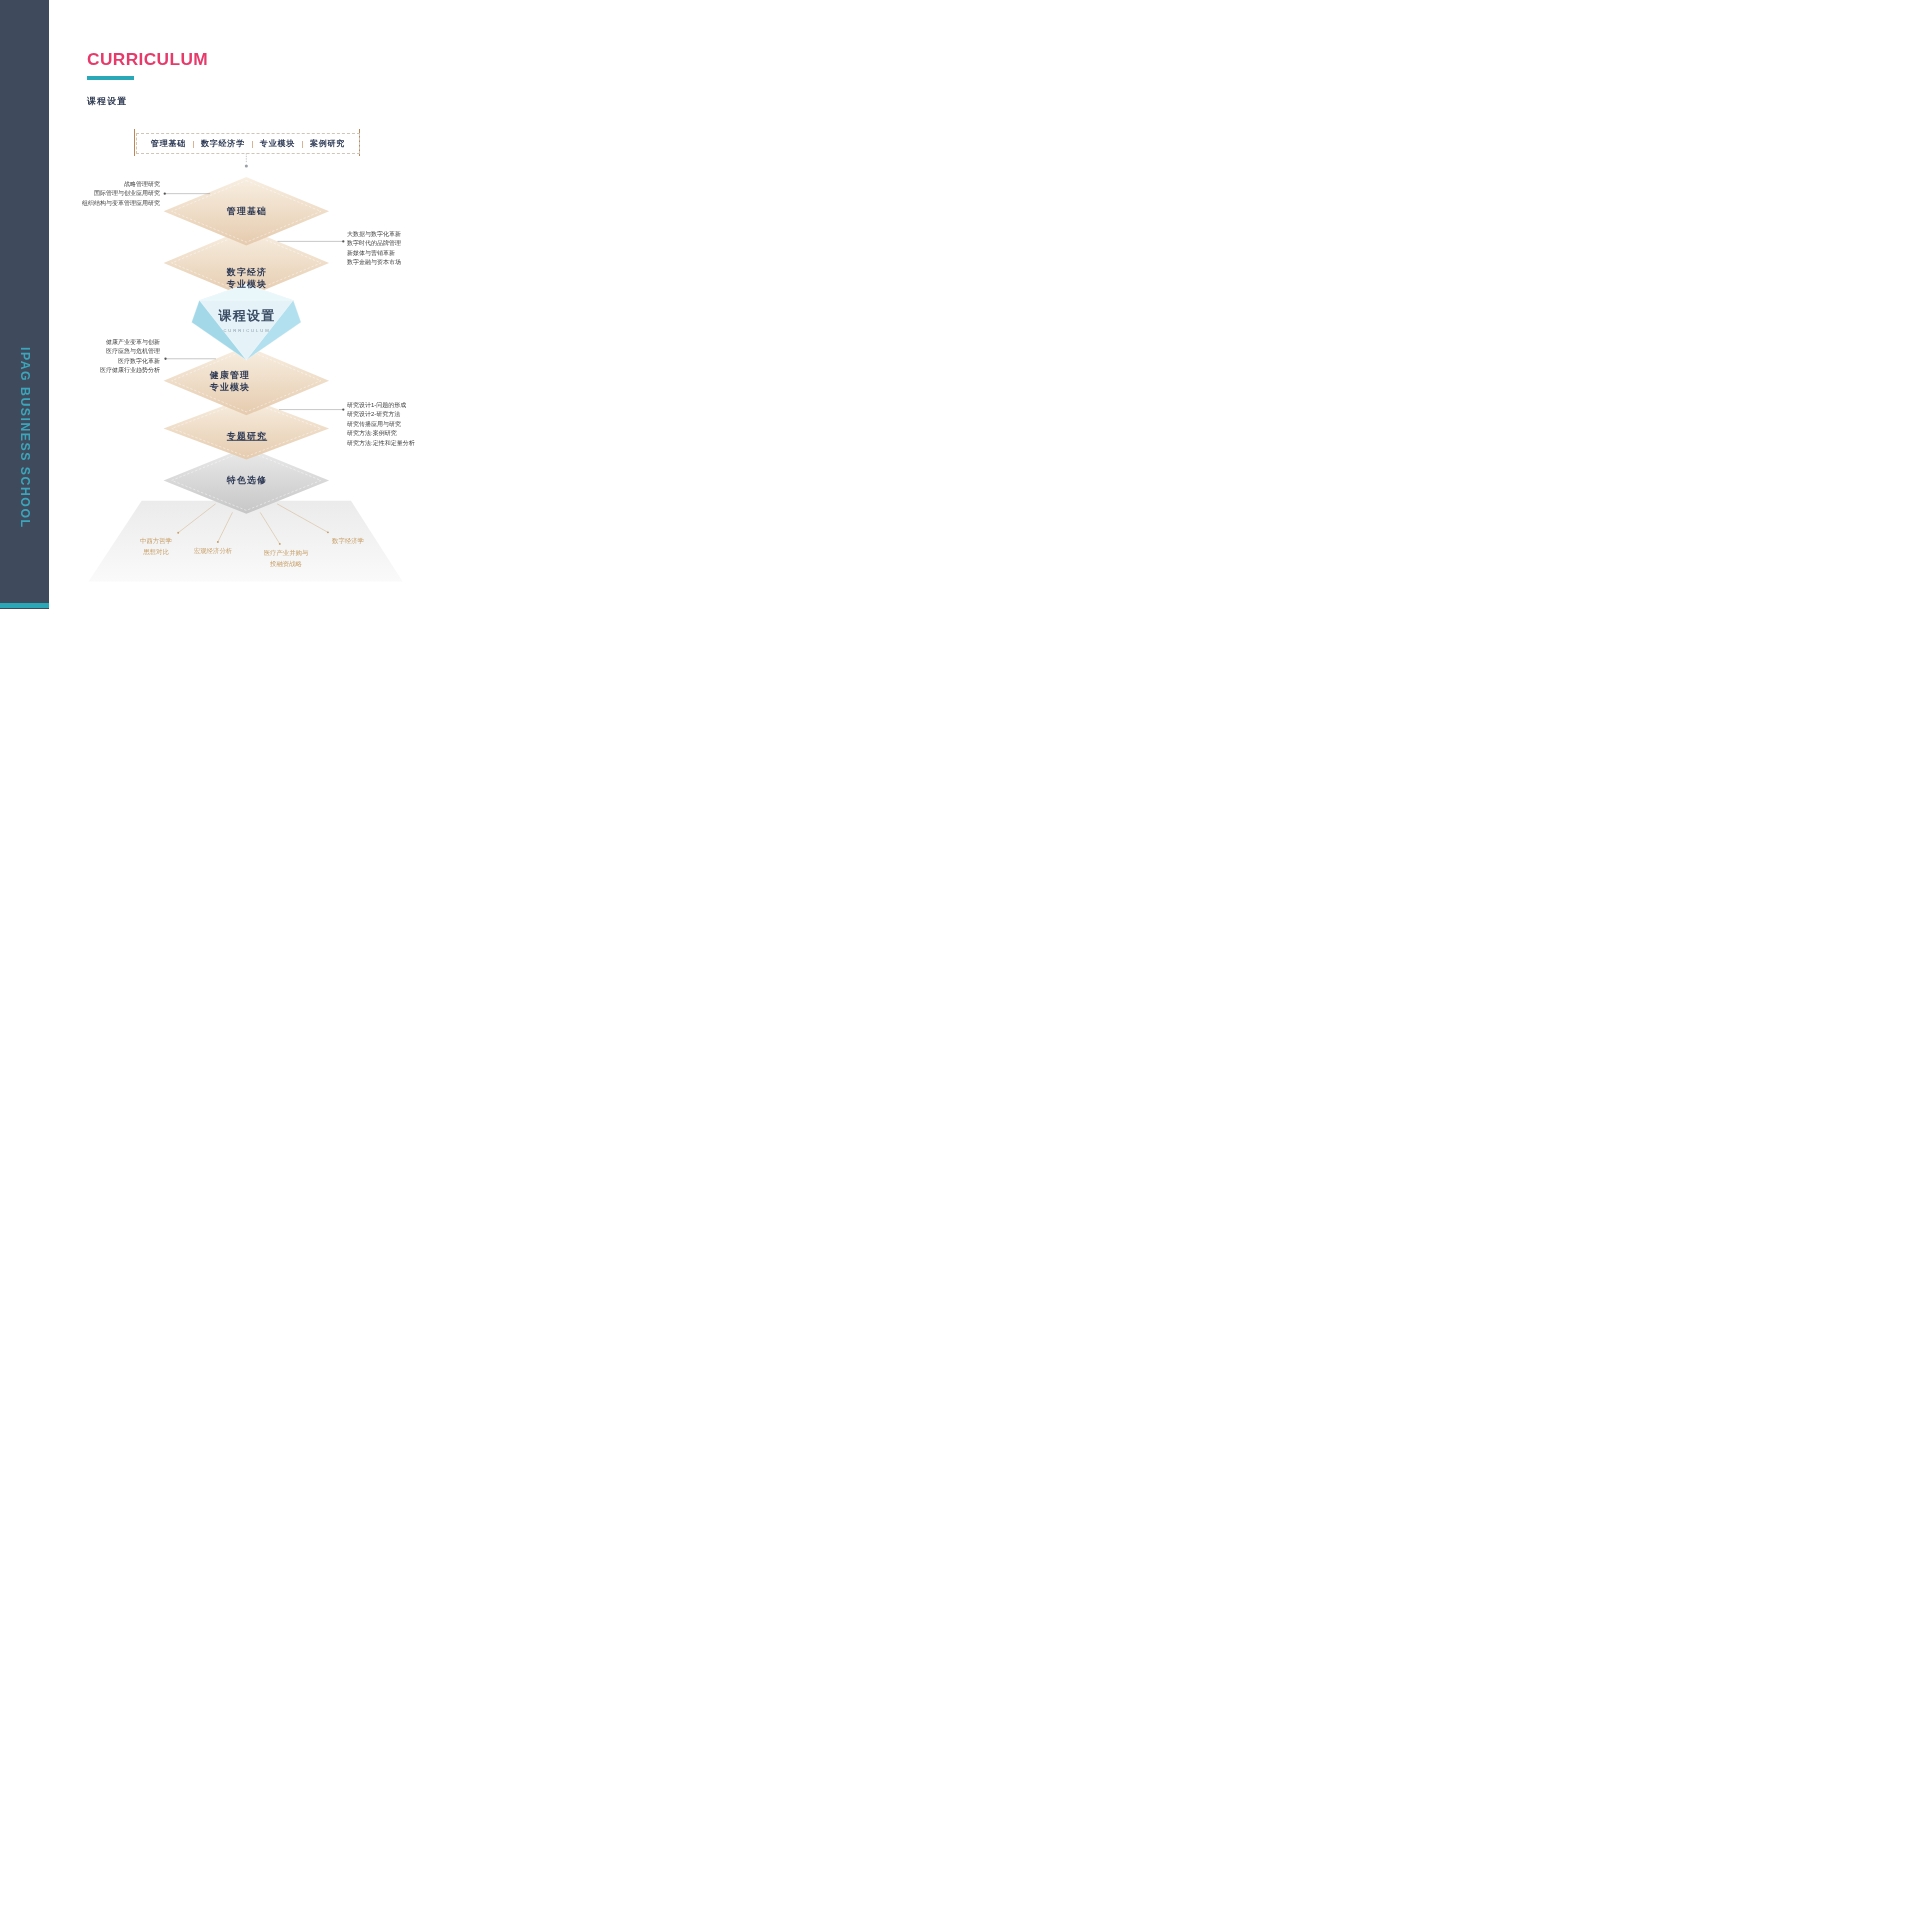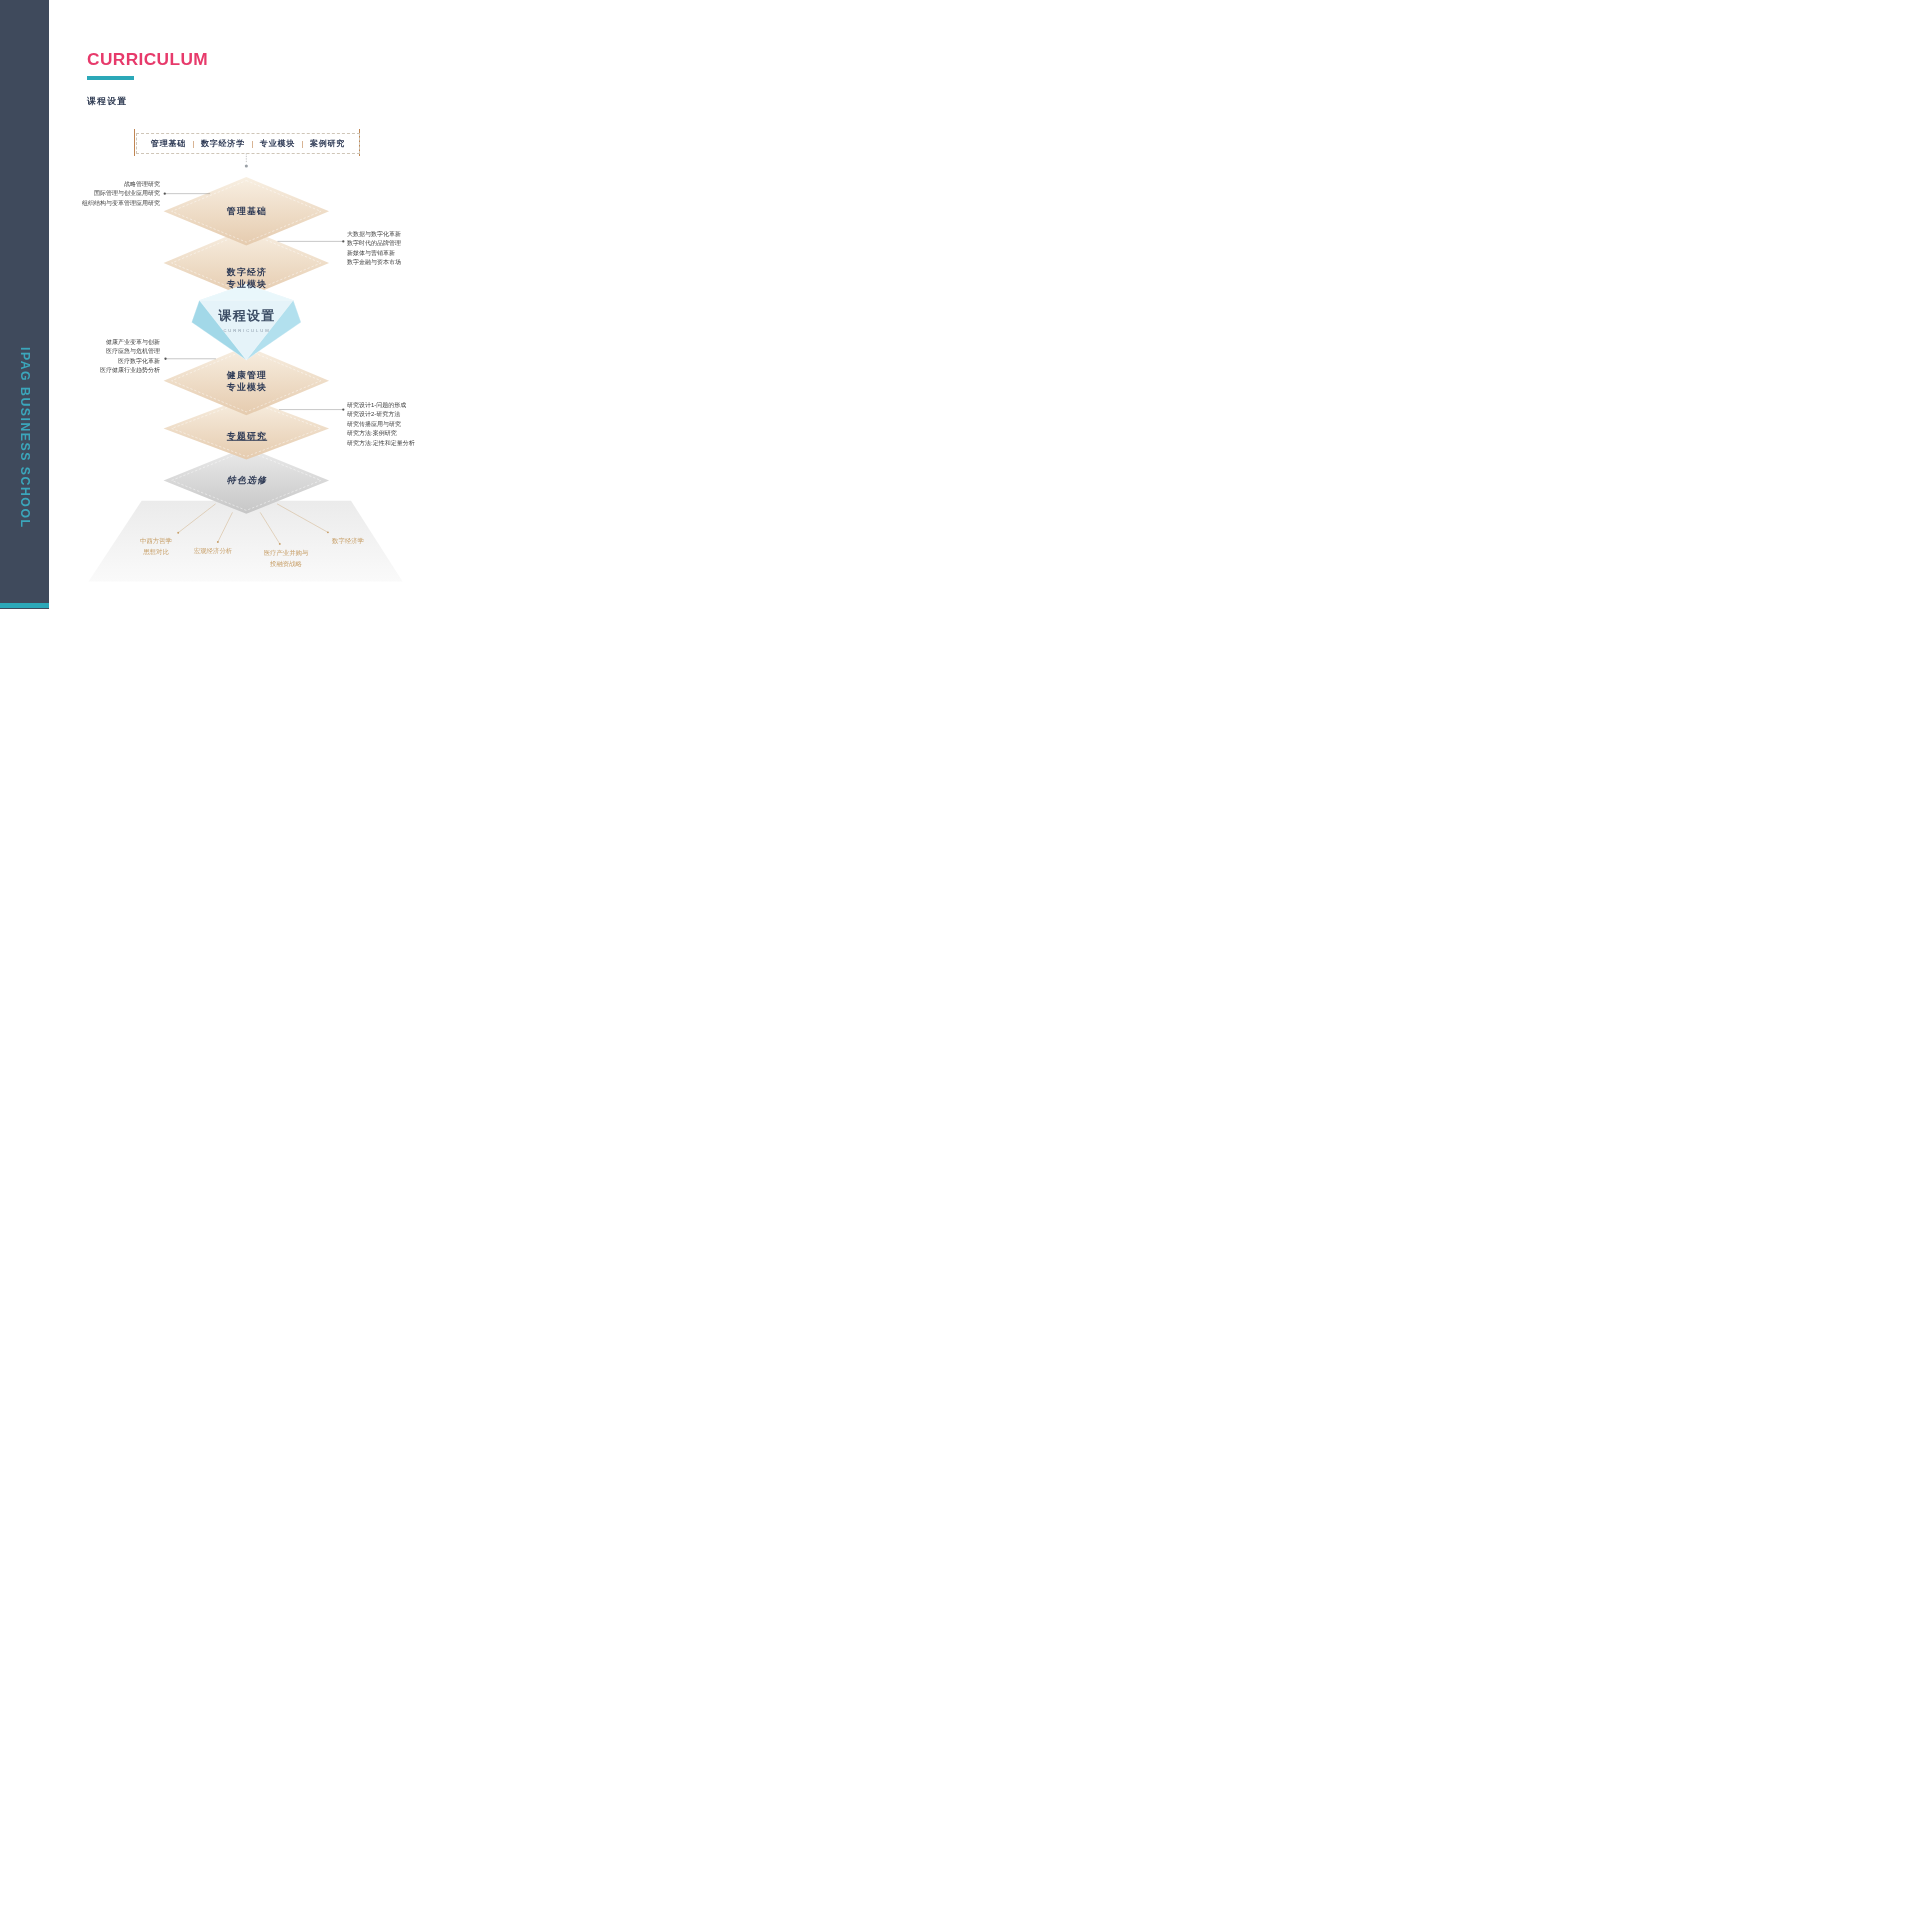"健康管理" div.diamond-label { left: 247px -> 230px }
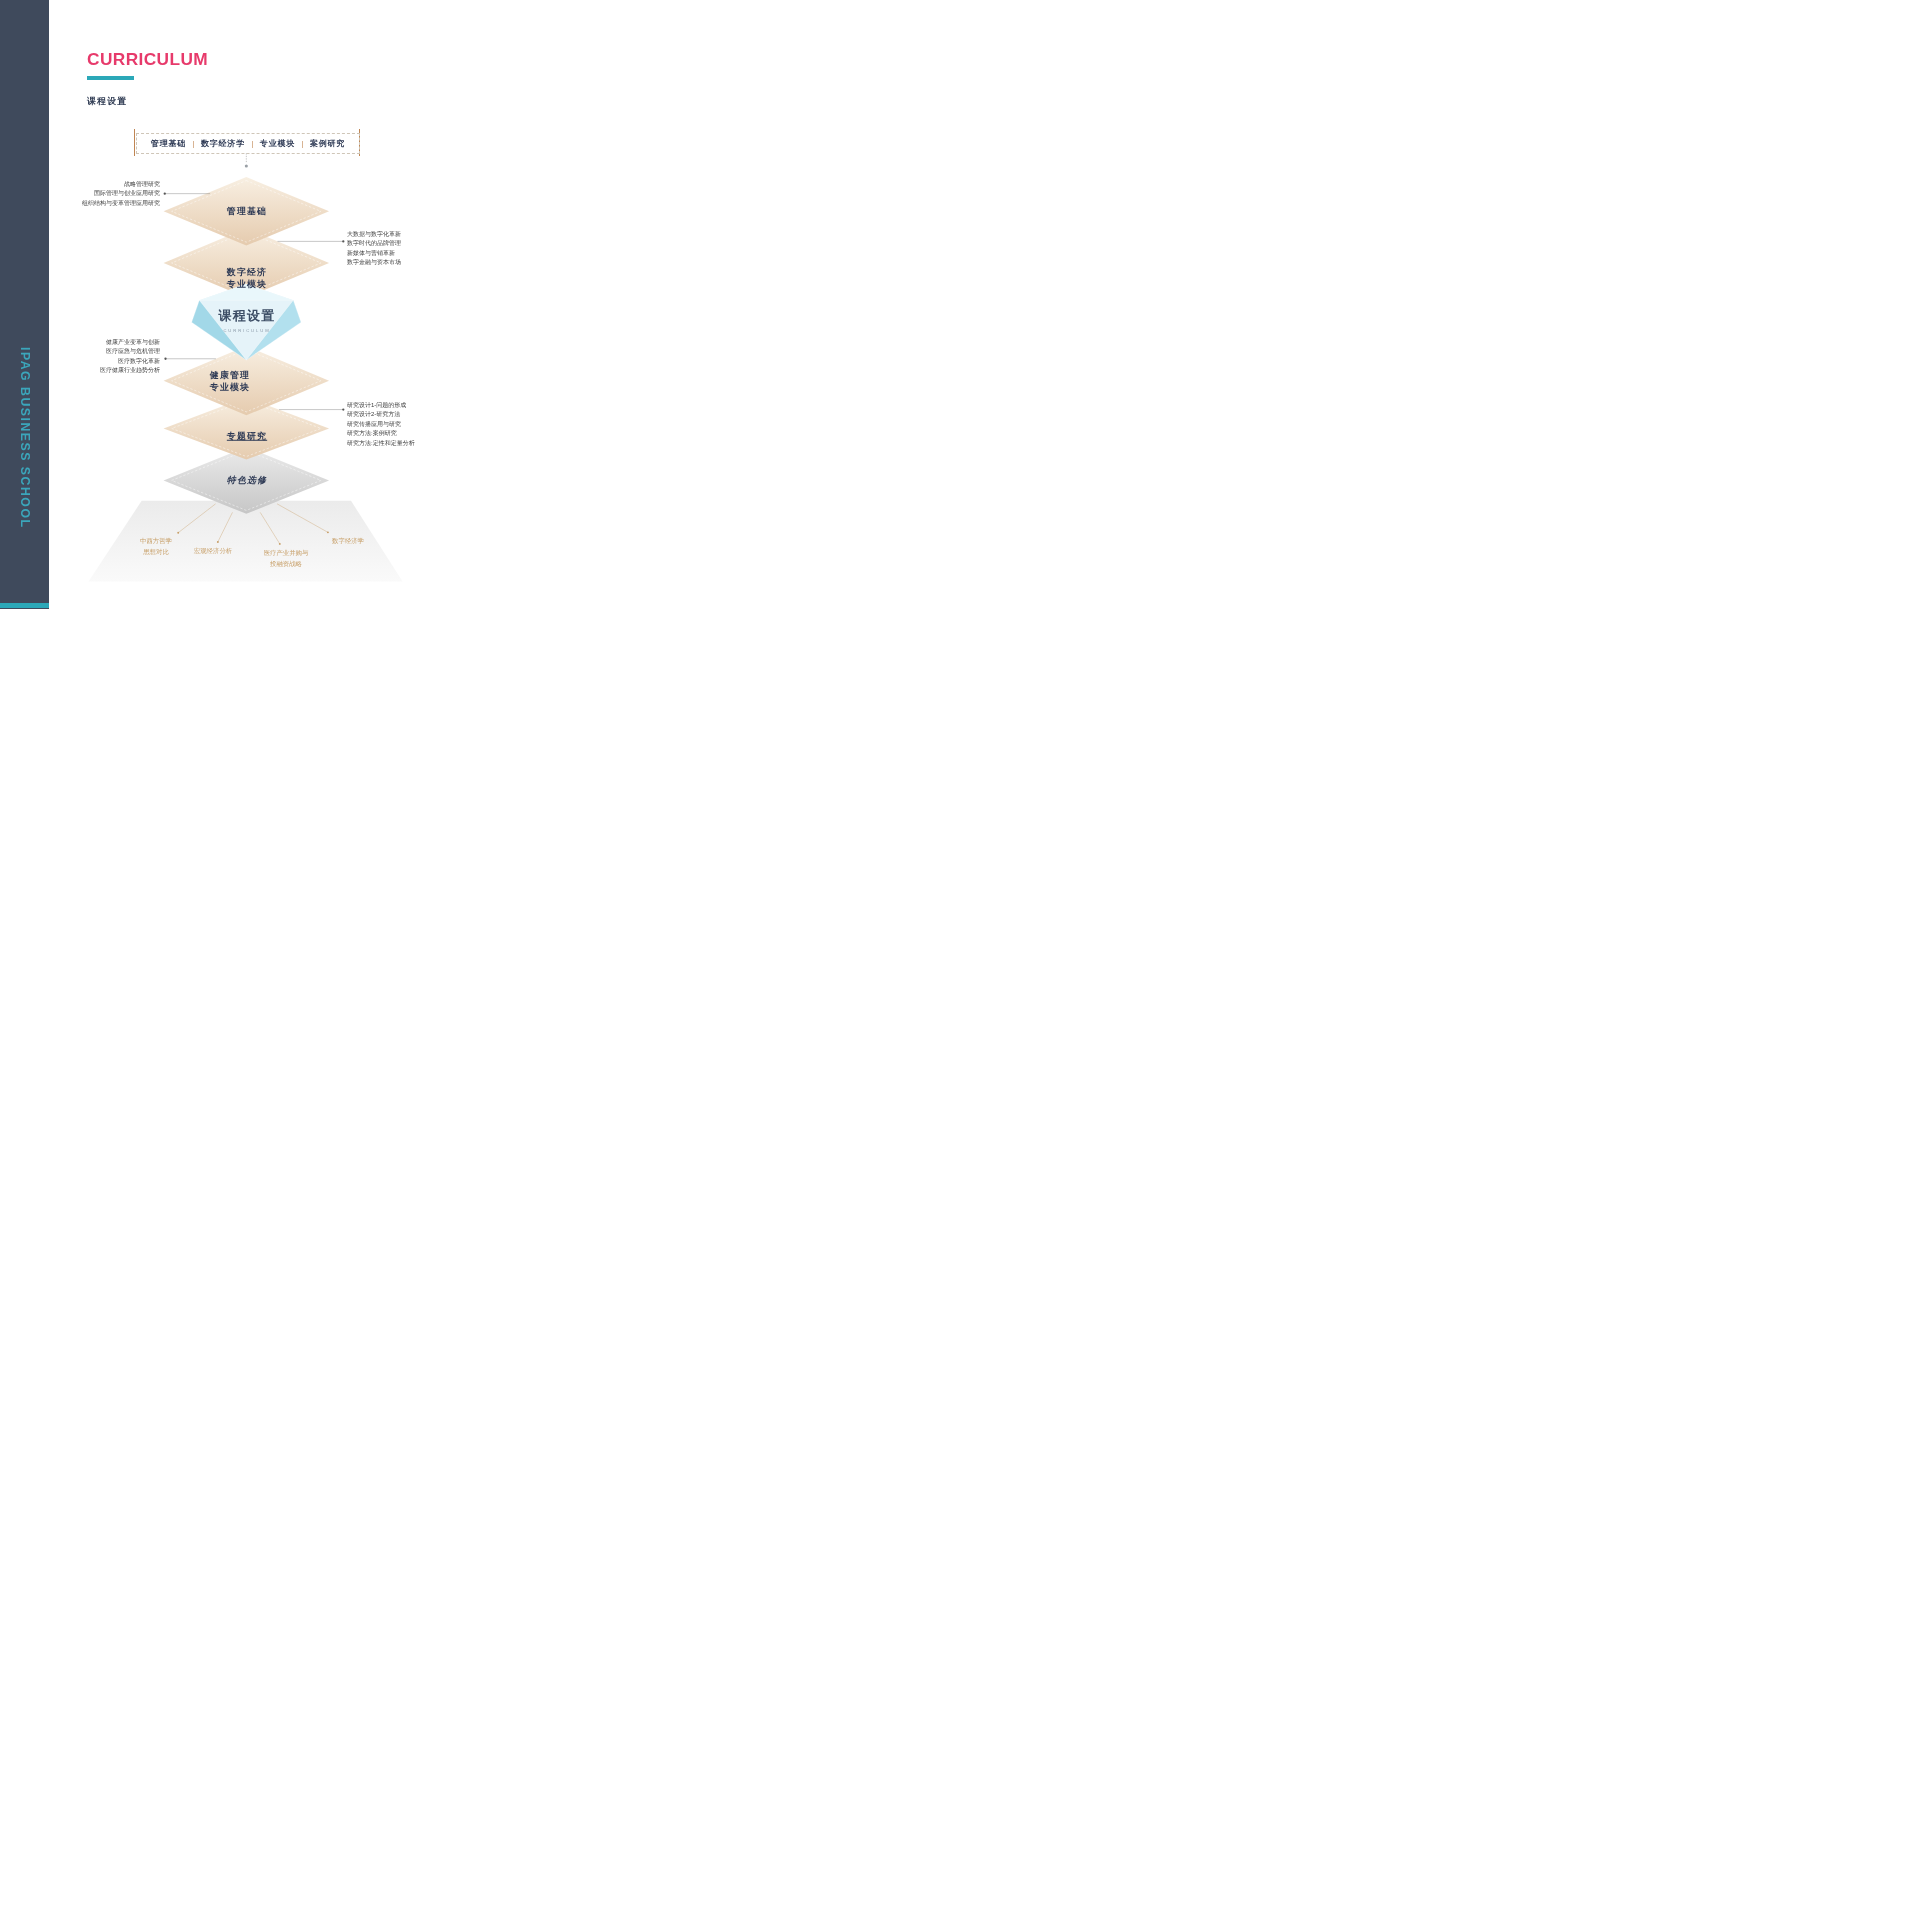"特色选修" div.diamond-label { font-style: italic -> none }
